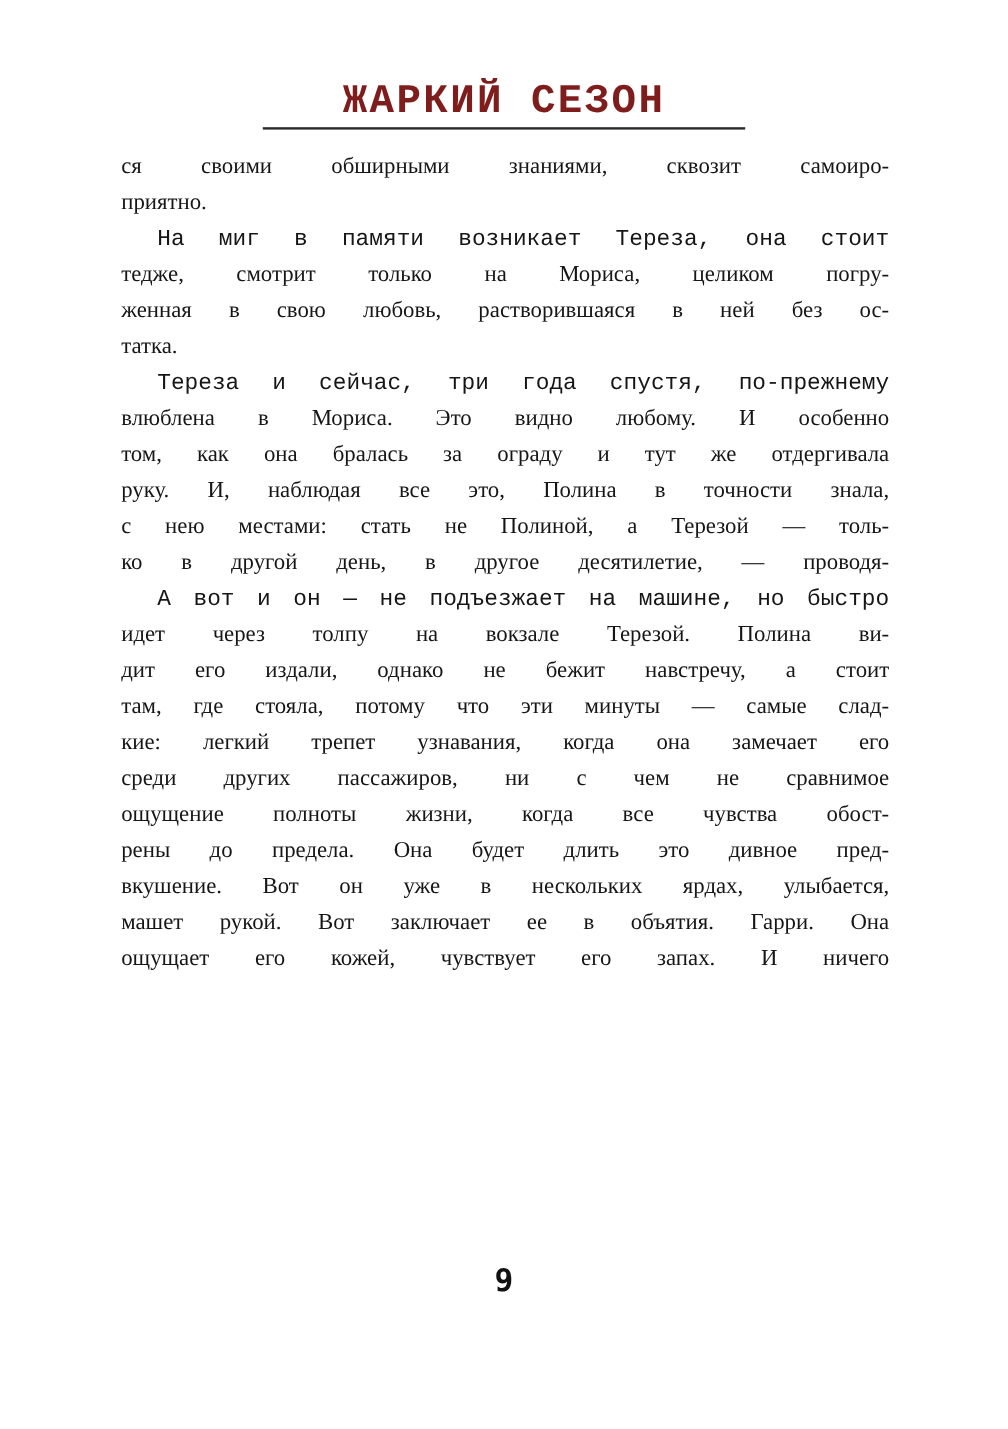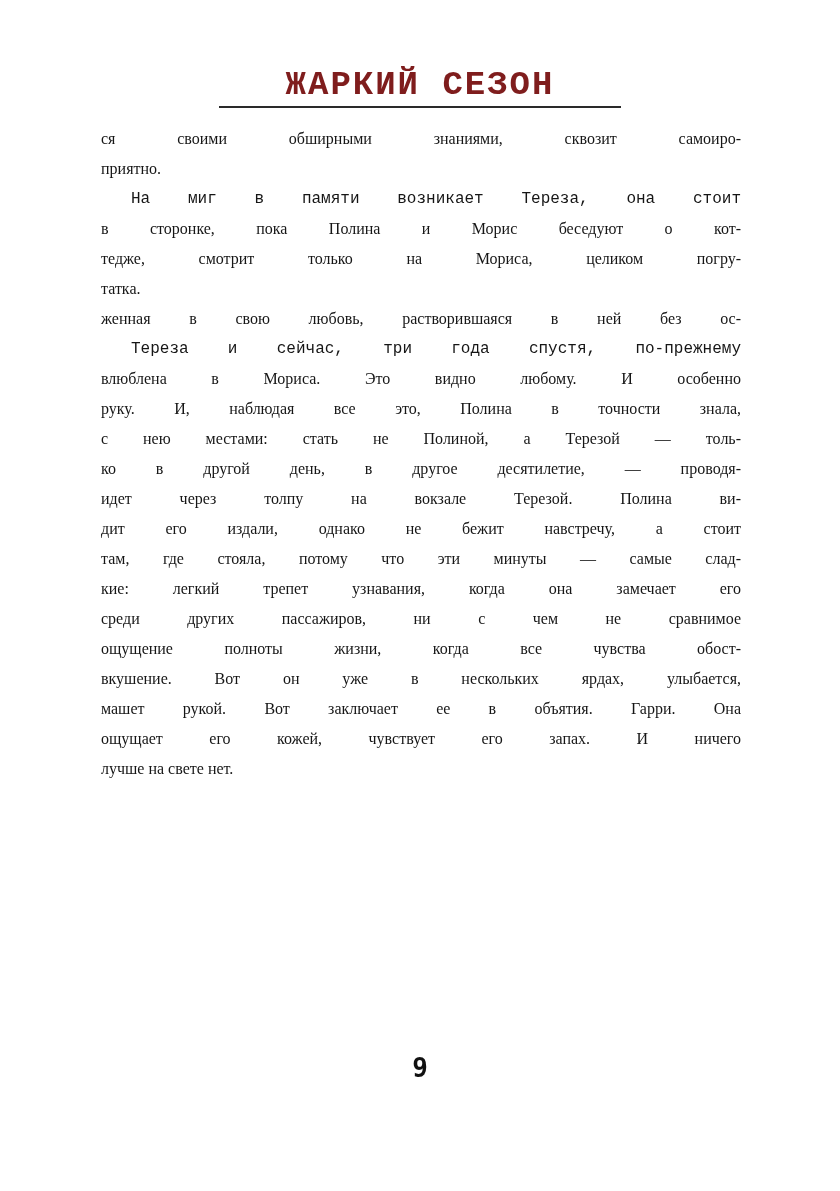"ся своими обширными знаниями, сквозит" .page-body { font-size: 16px -> 19px }
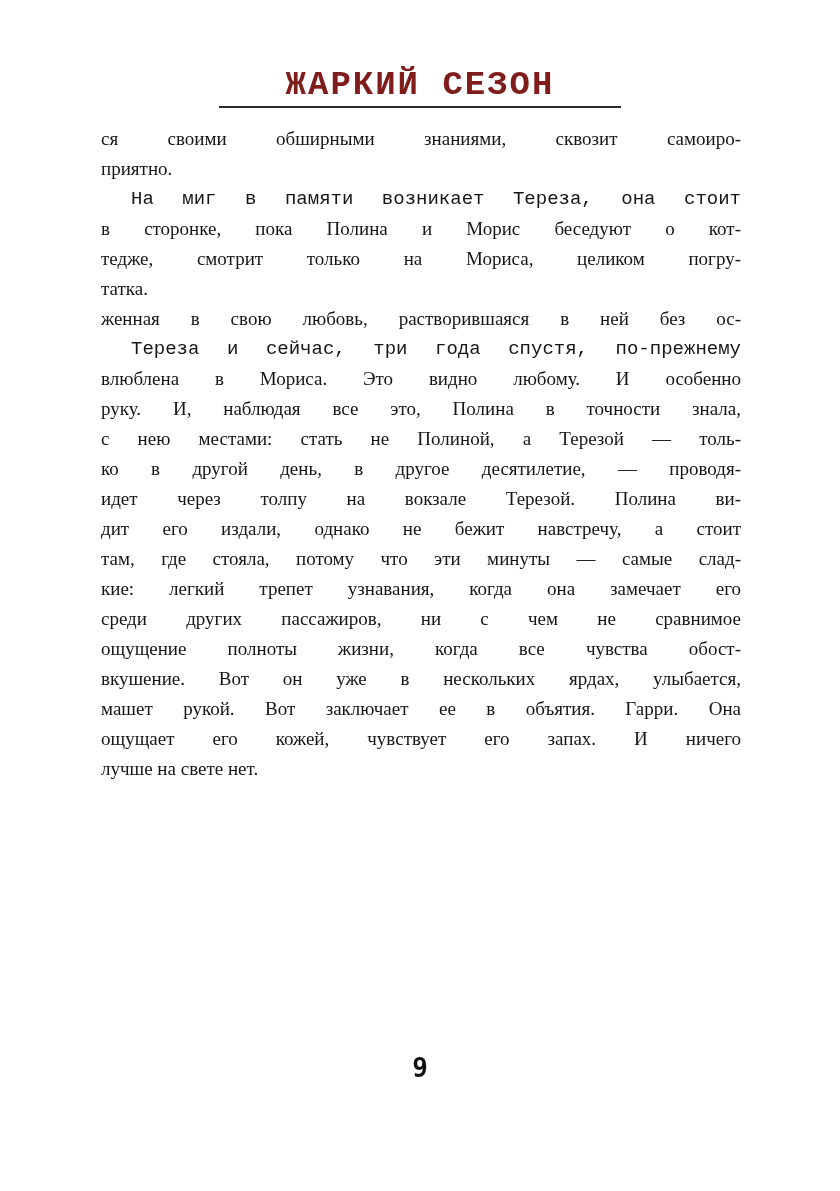"в сторонке, пока Полина и" div.line { html: <div>в сторонке, пока Полина и Морис беседуют о кот-</div> -> none }
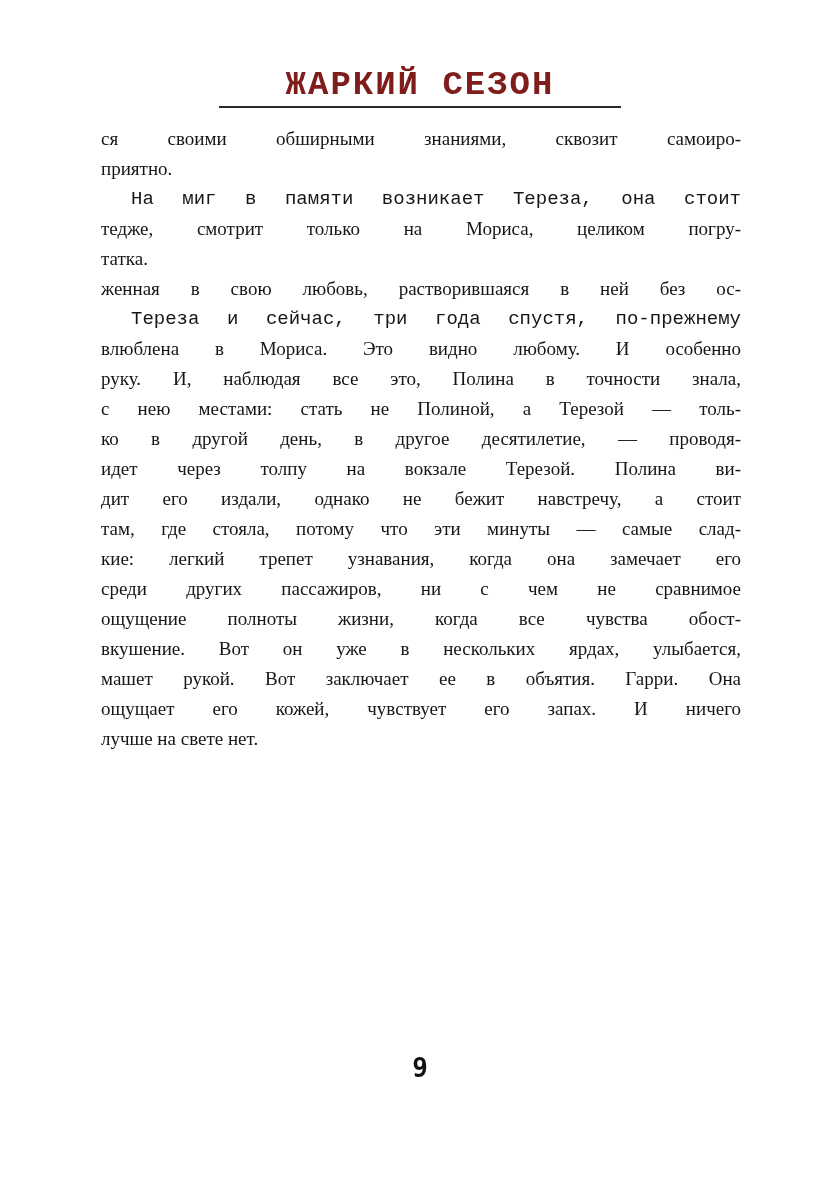"татка." div.line { order: before "женная в свою любовь, растворившаяся" -> after "женная в свою любовь, растворившаяся" }
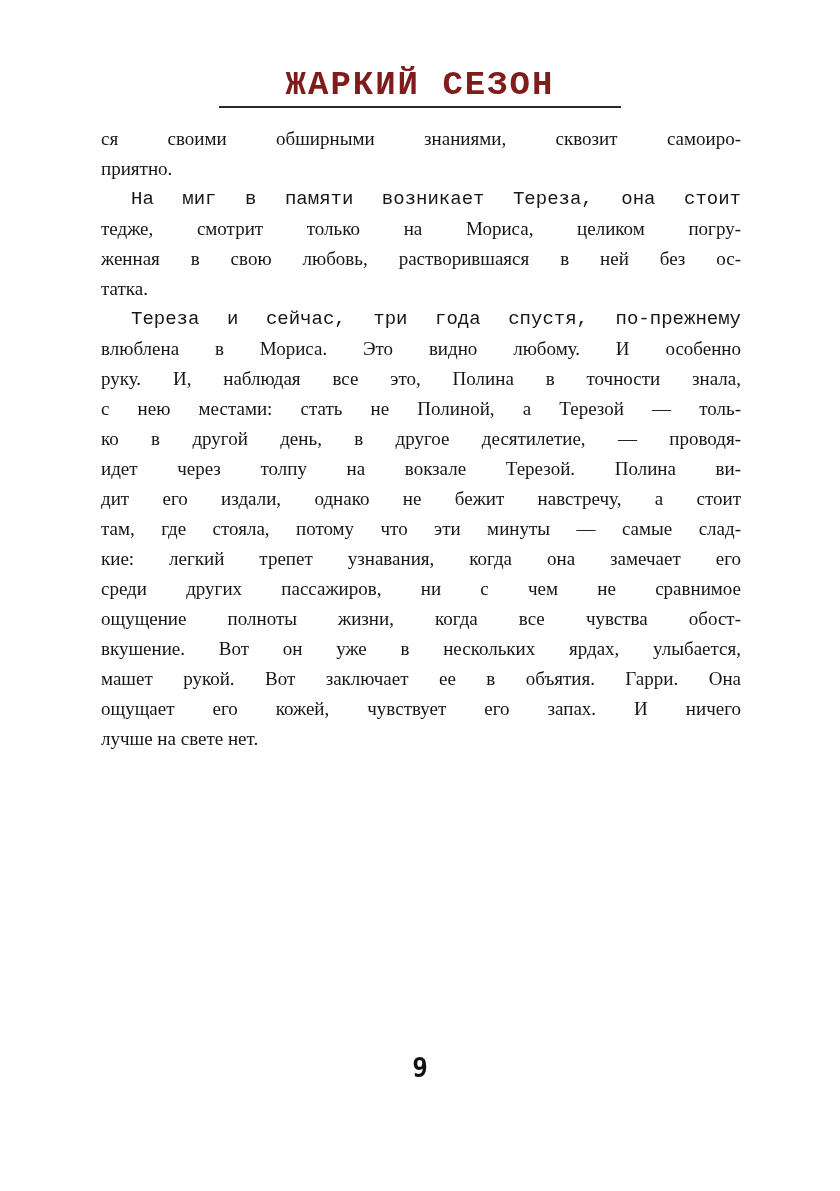"том, как она бралась за" div.line { html: none -> <div>том, как она бралась за ограду и тут же отдергивала</div> }
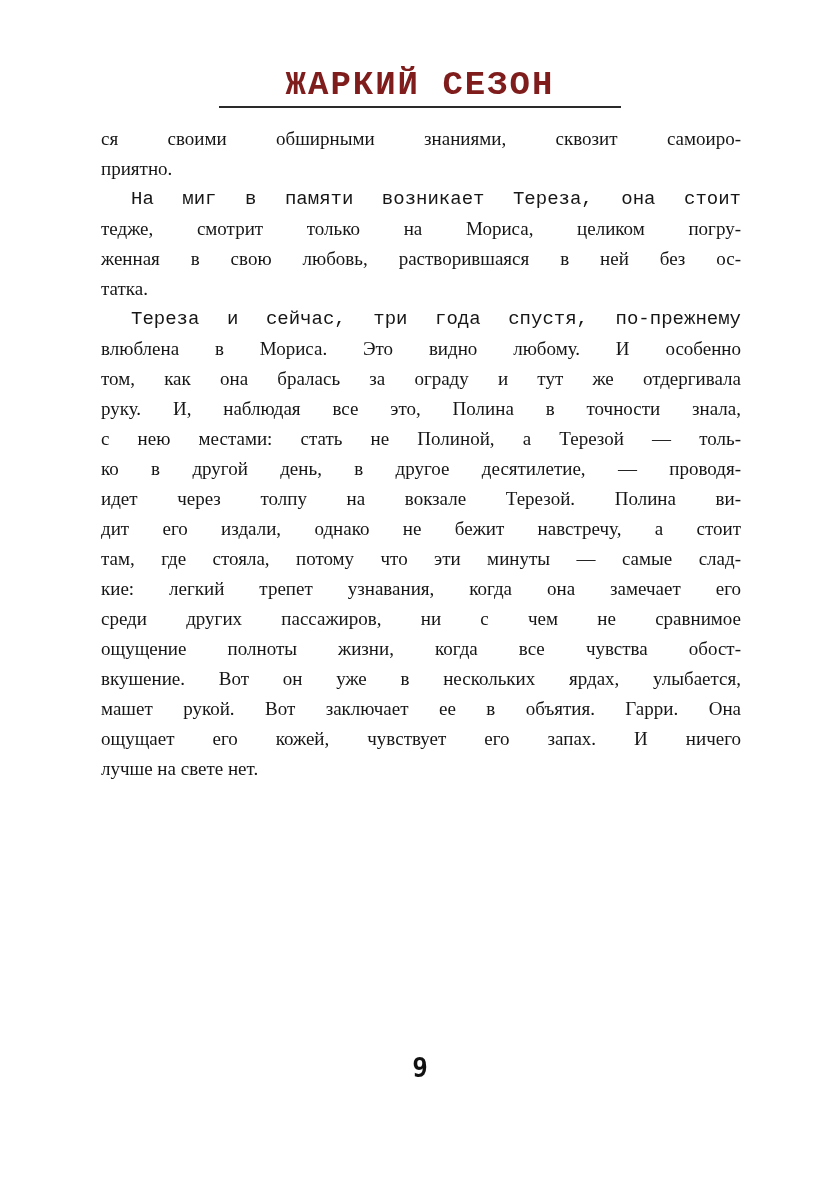"А вот и он —" div.line { html: none -> <div>А вот и он — не подъезжает на машине, но быстро</div> }
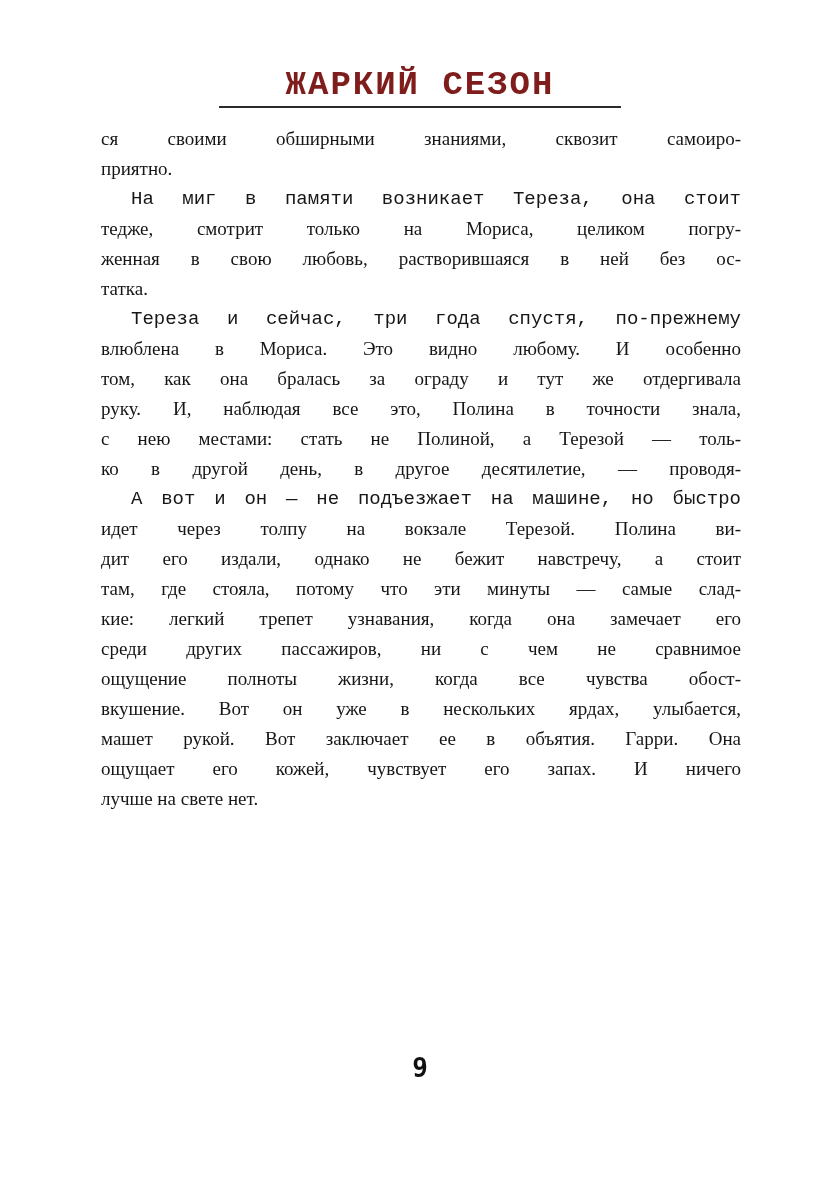"рены до предела. Она будет" div.line { html: none -> <div>рены до предела. Она будет длить это дивное пред-</div> }
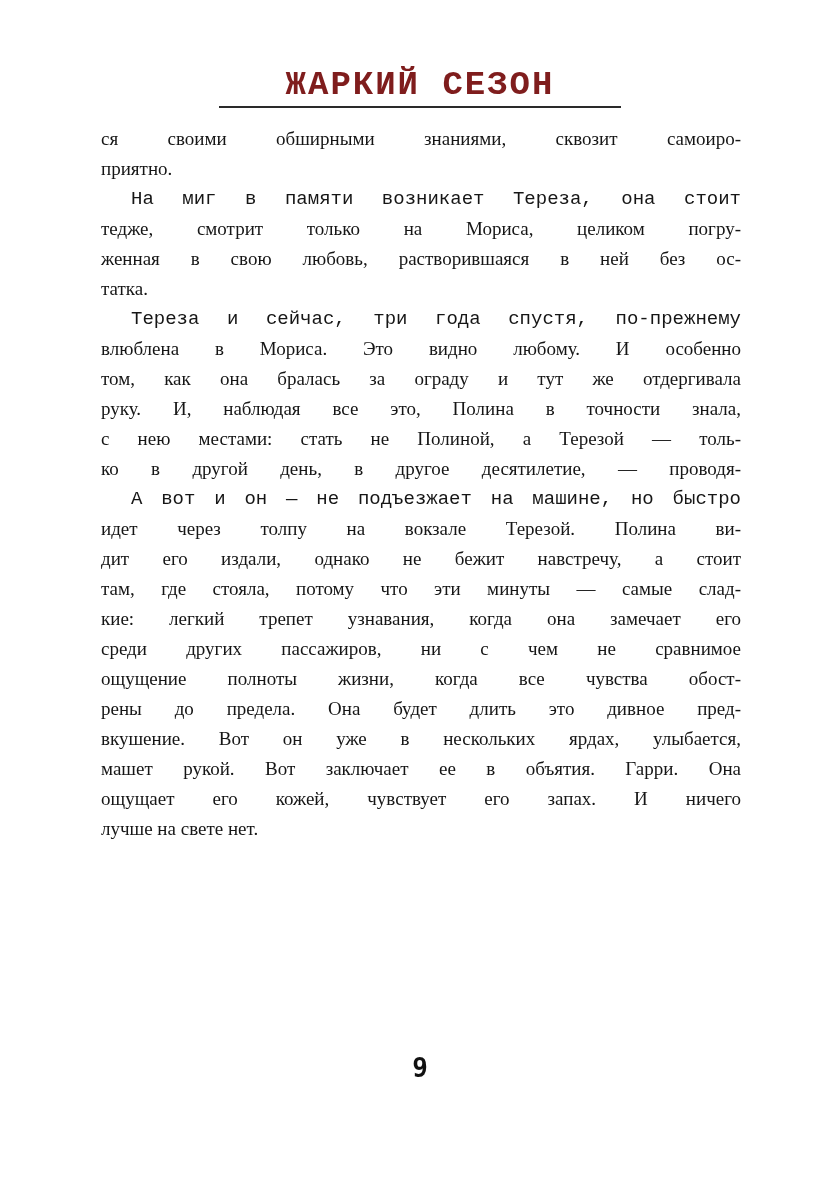"лучше на свете нет." div.line { html: <div>лучше на свете нет.</div> -> none }
